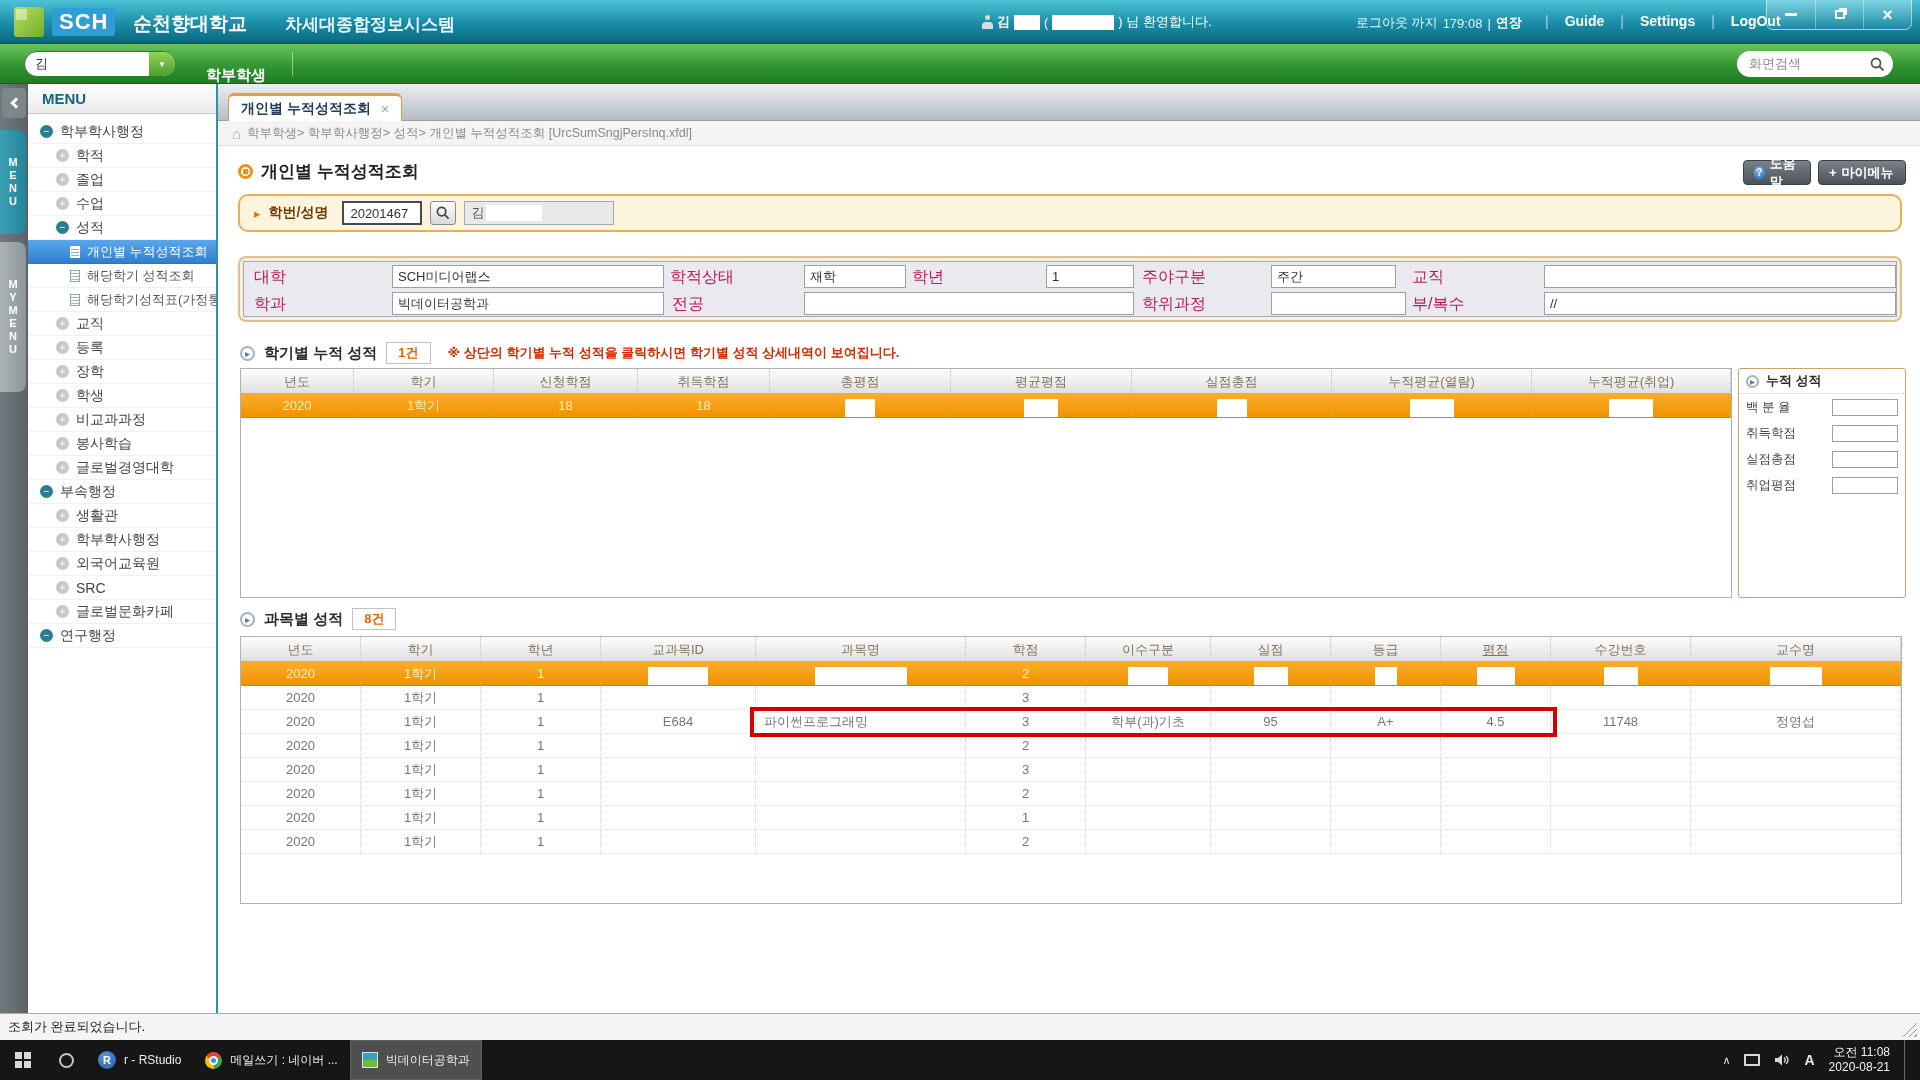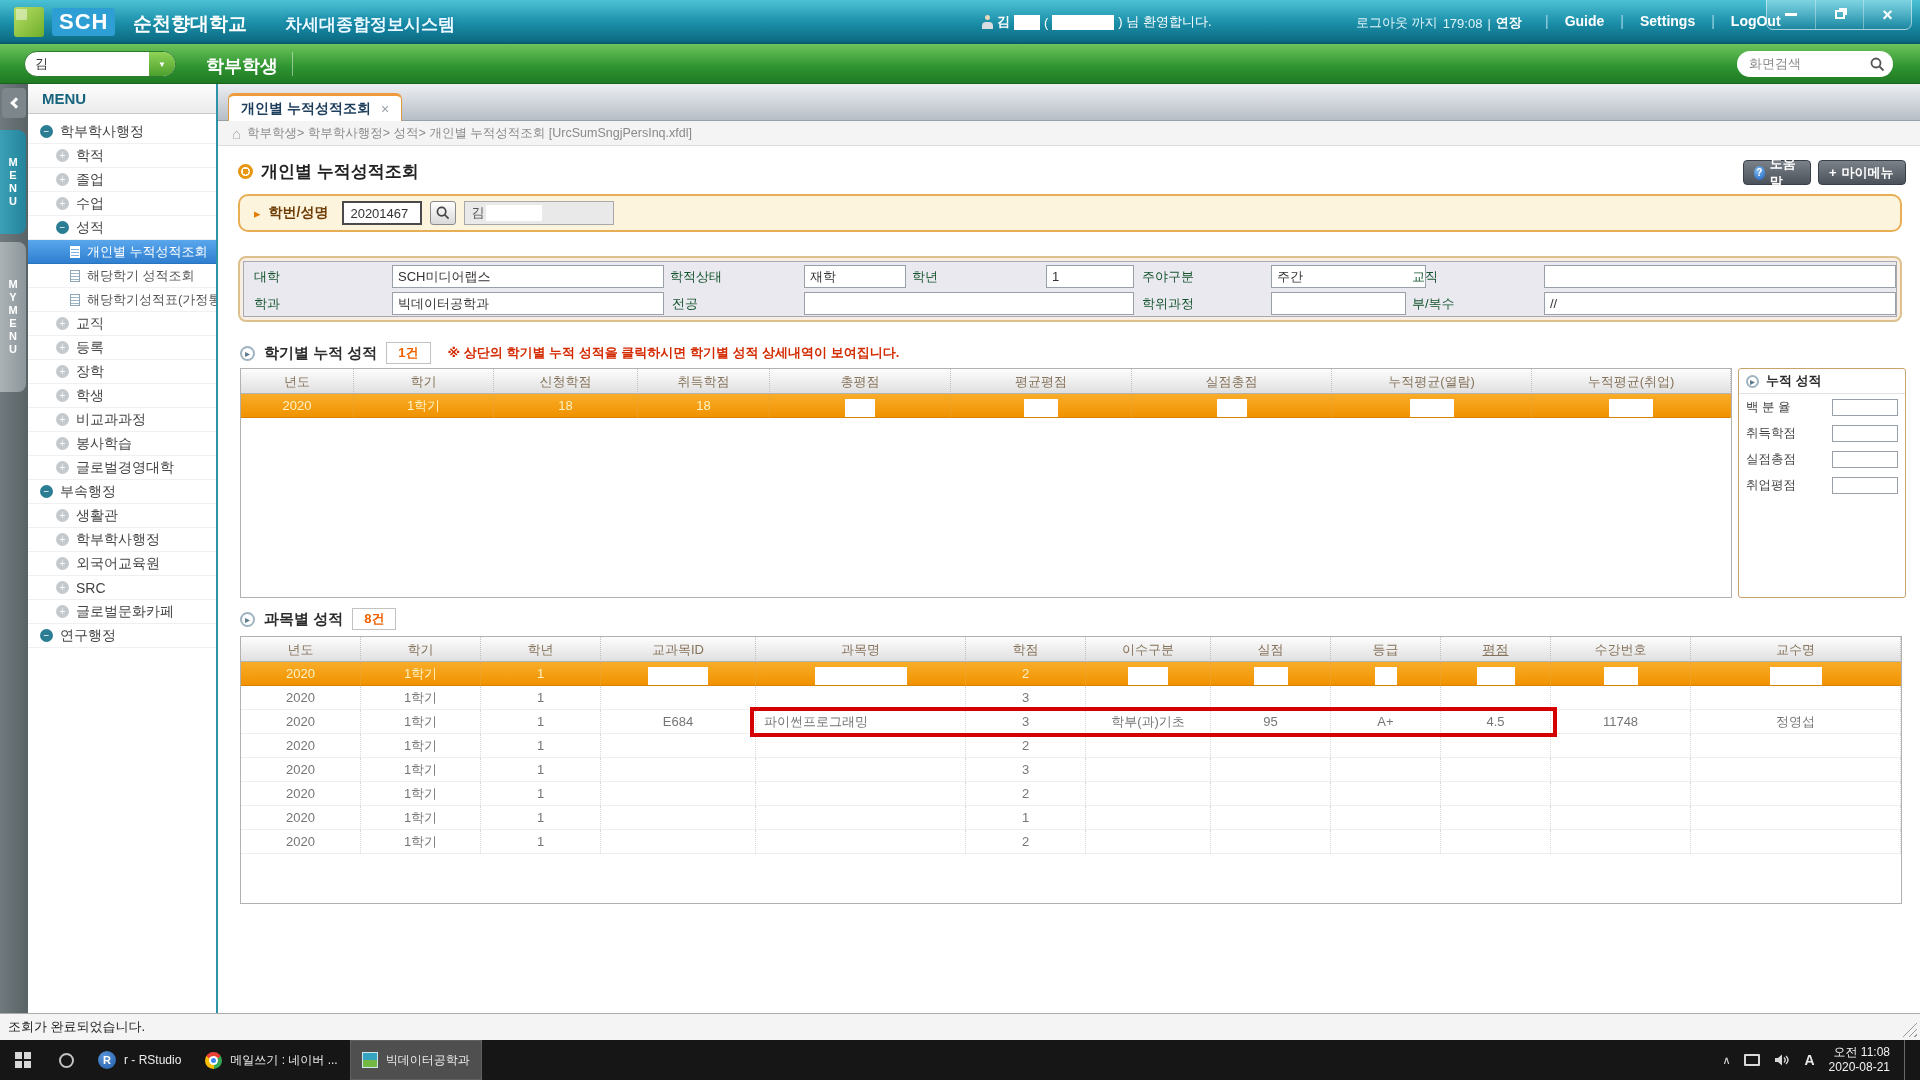"학부학생" .portal { font-size: 18px -> 15px; top: 10px -> 22px }
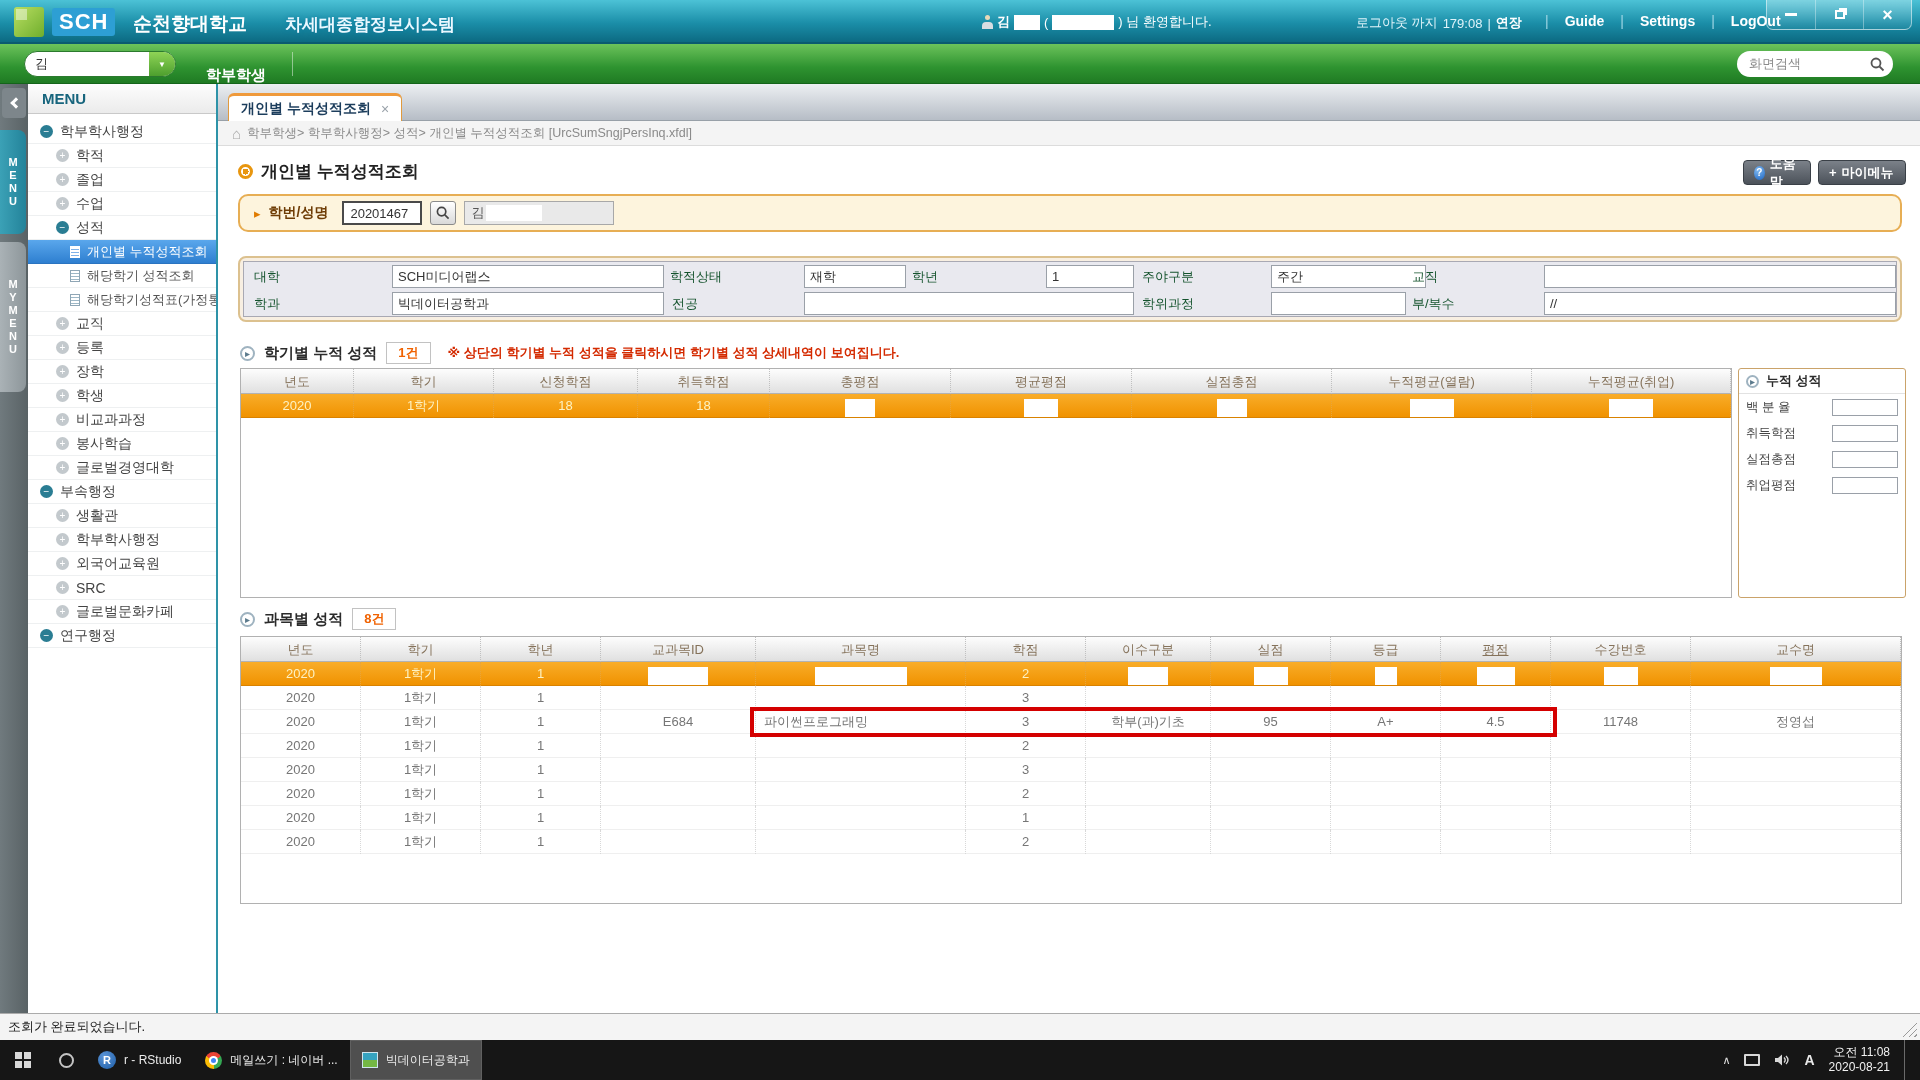"대학" .ilbl { color: #14532d -> #be185d; font-size: 13px -> 16px }
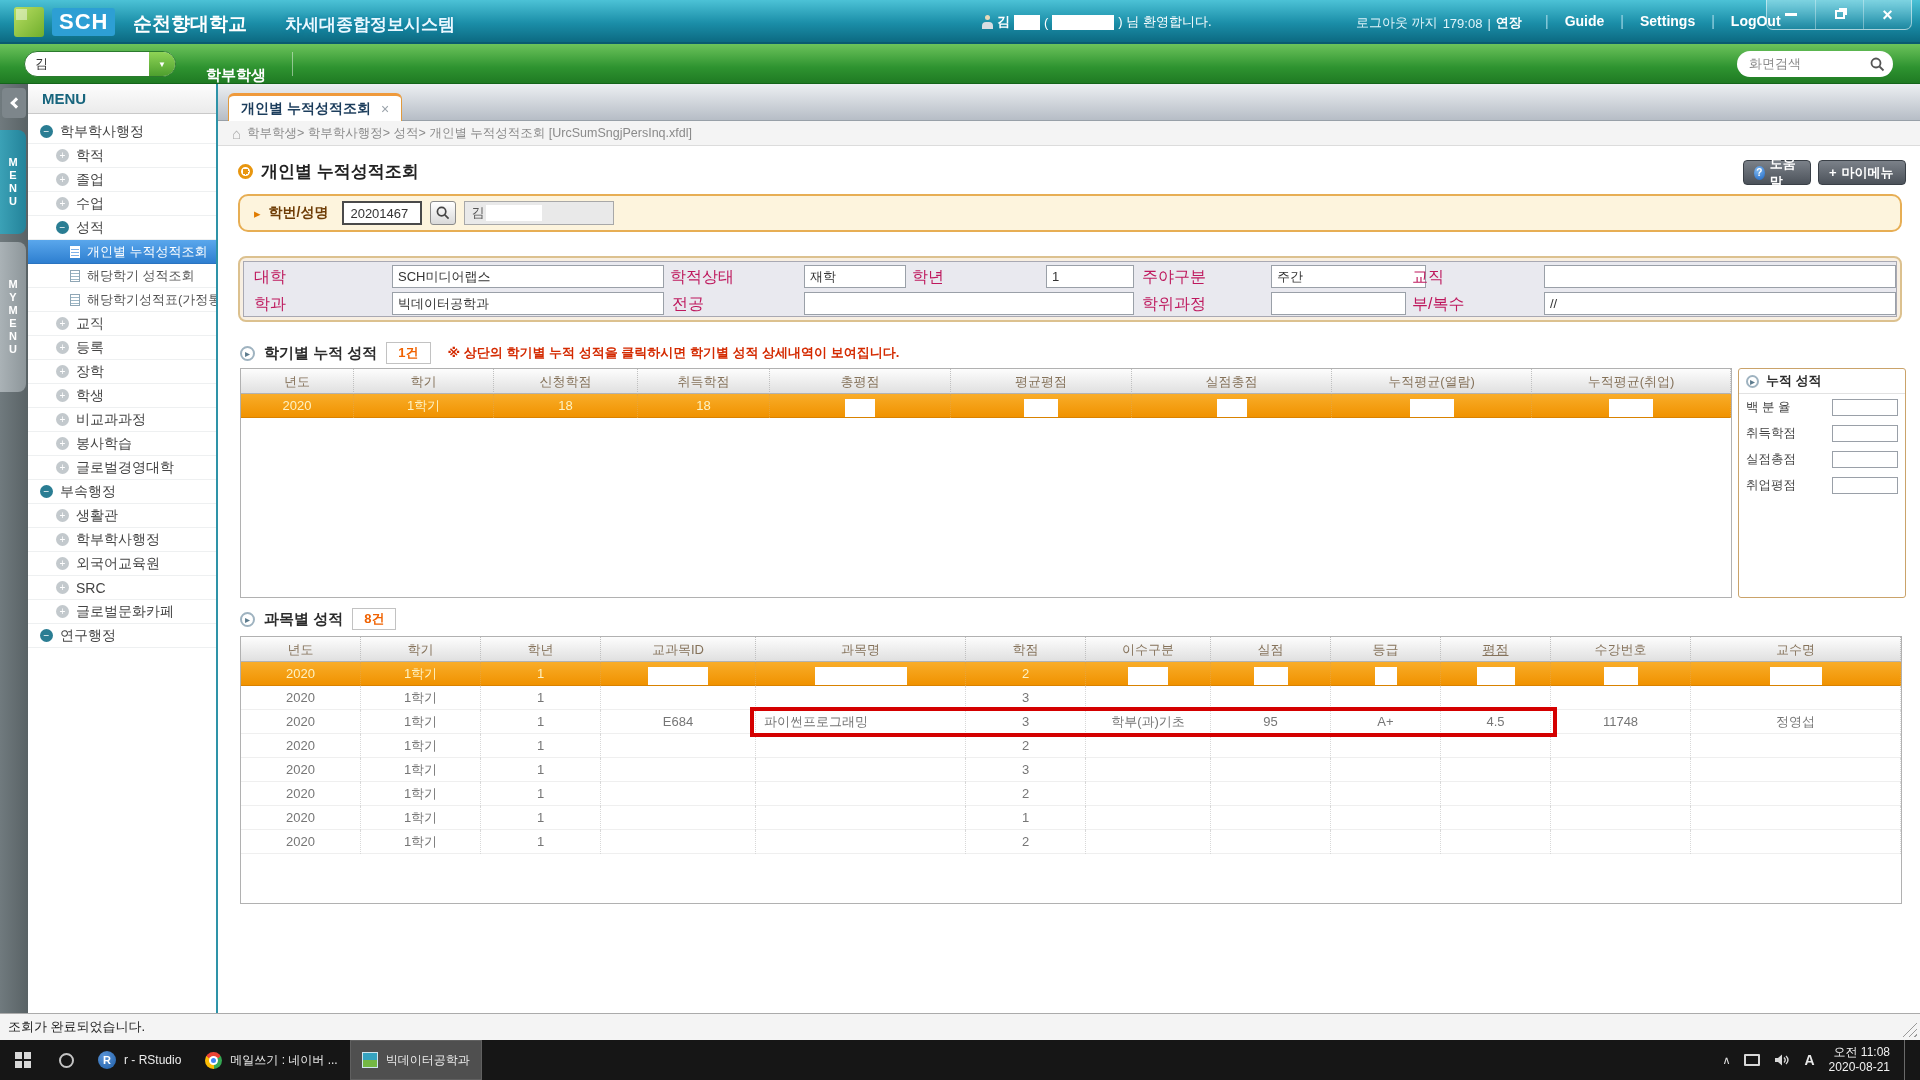"주간" span.iipt { width: 155px -> 125px }
